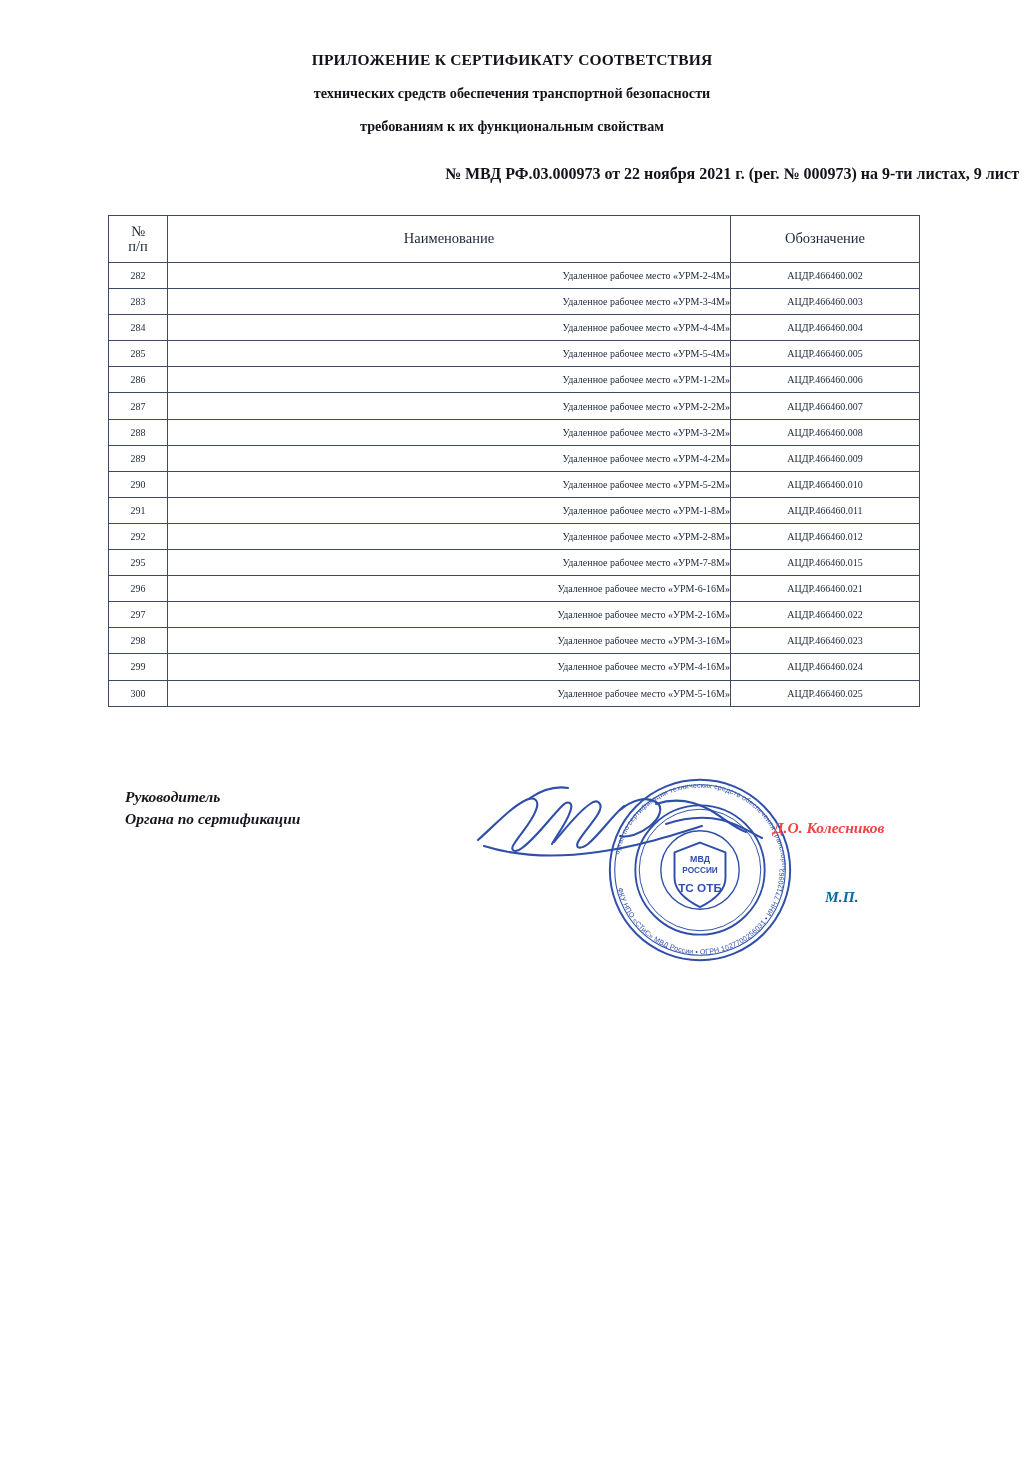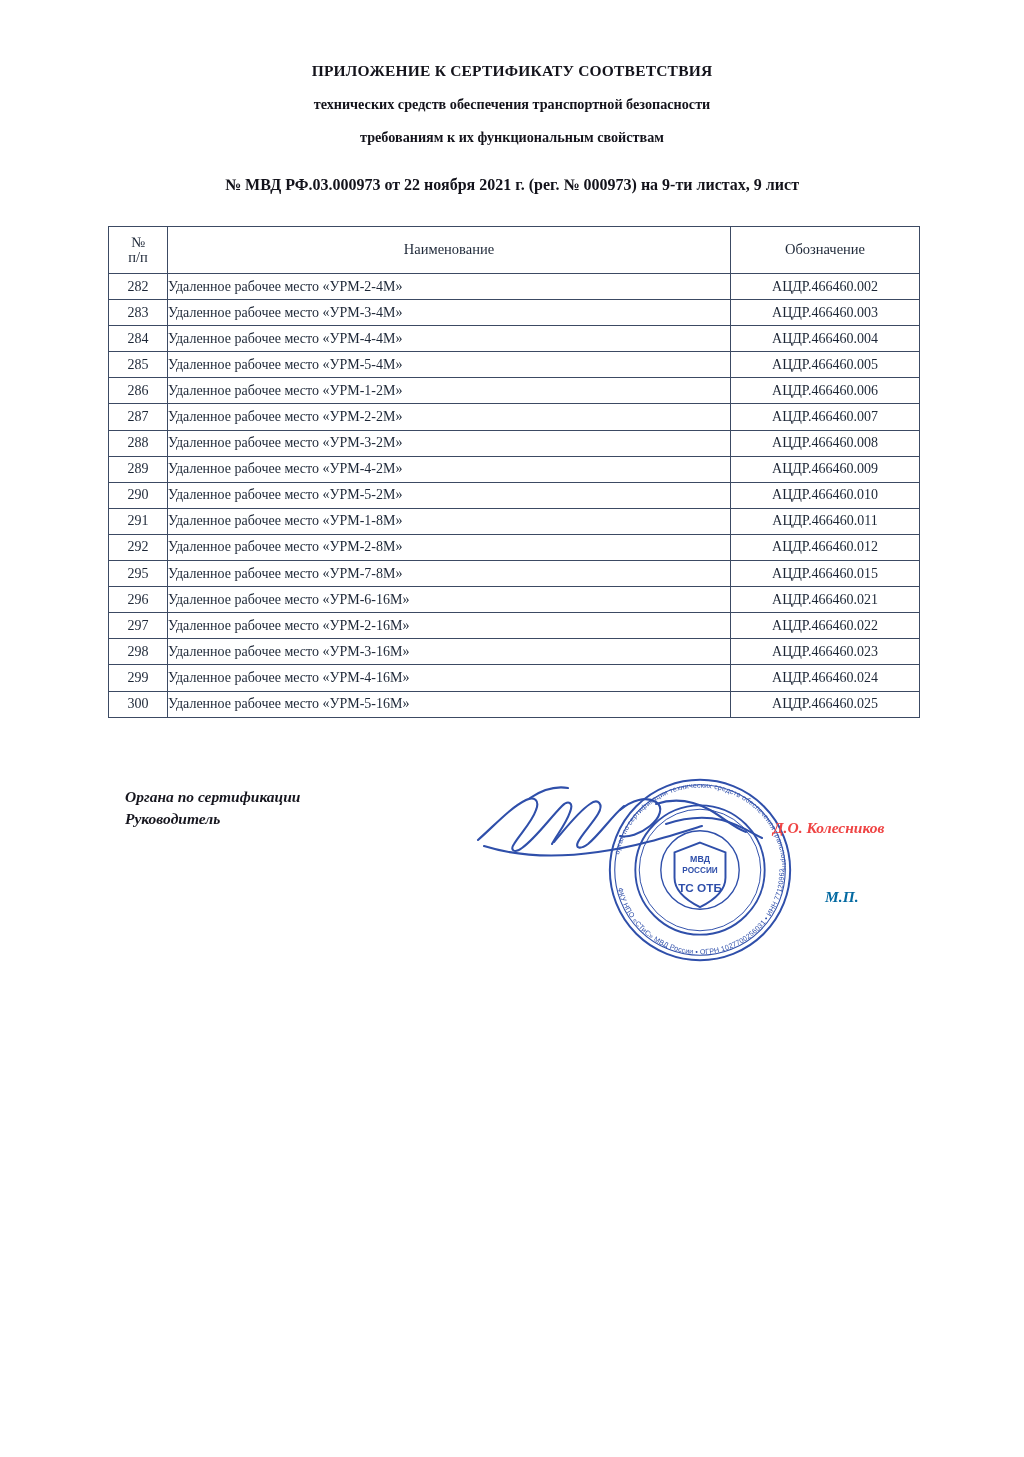"ПРИЛОЖЕНИЕ К СЕРТИФИКАТУ СООТВЕТСТВИЯ" .page { padding: 16px -> 5px }
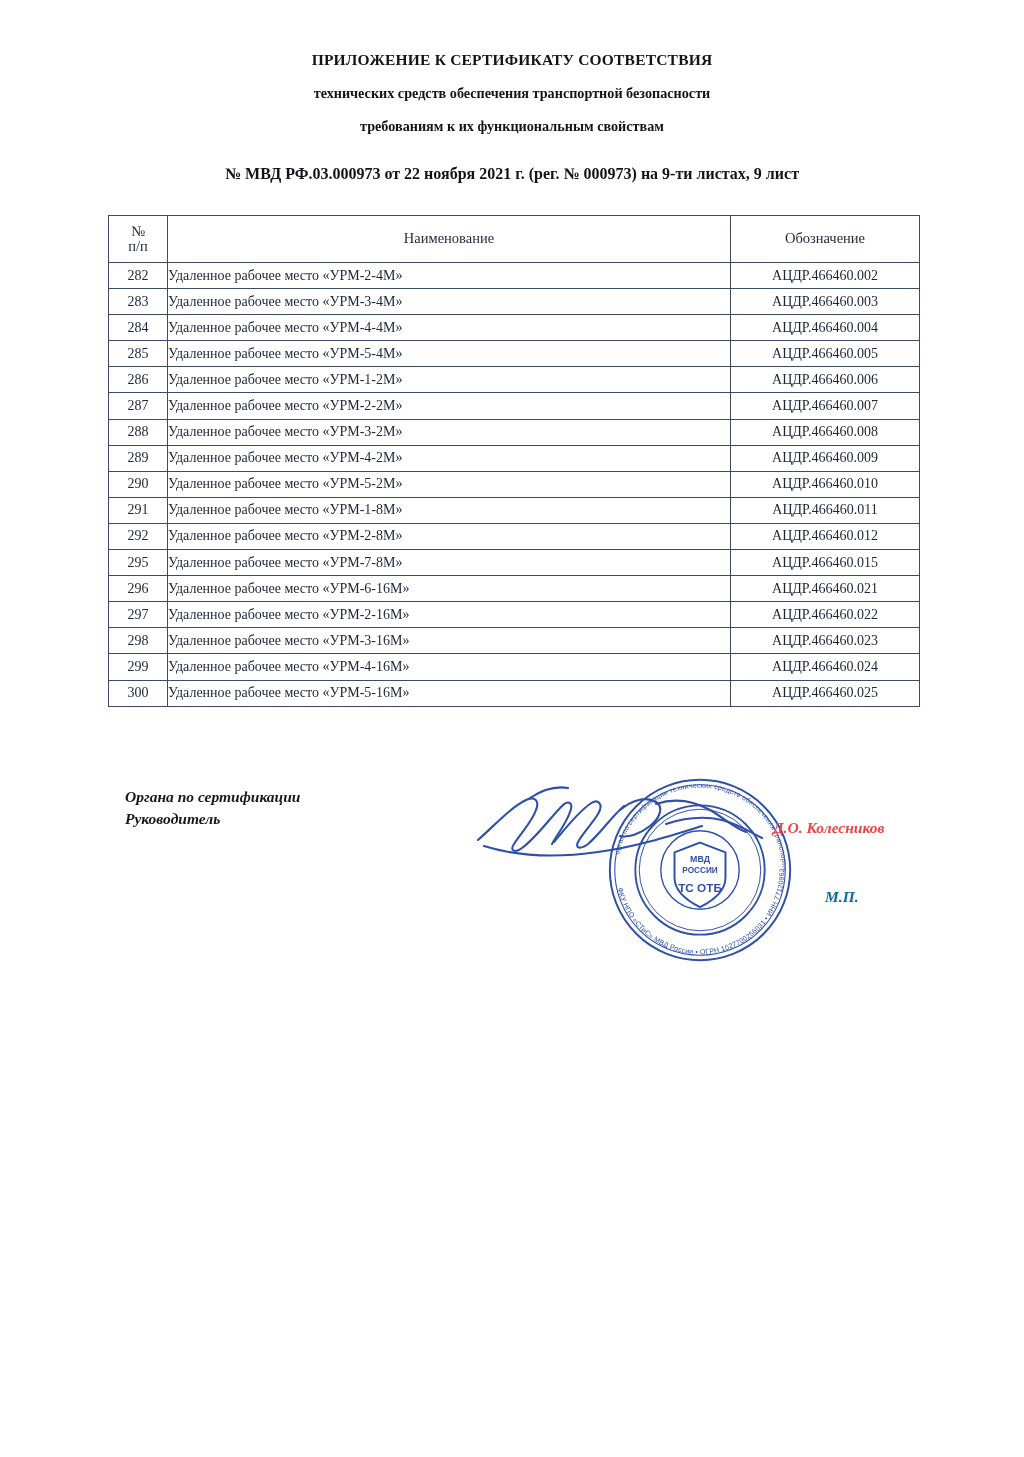"№ МВД РФ.03.000973 от 22" .cert-line { text-align: center -> right }
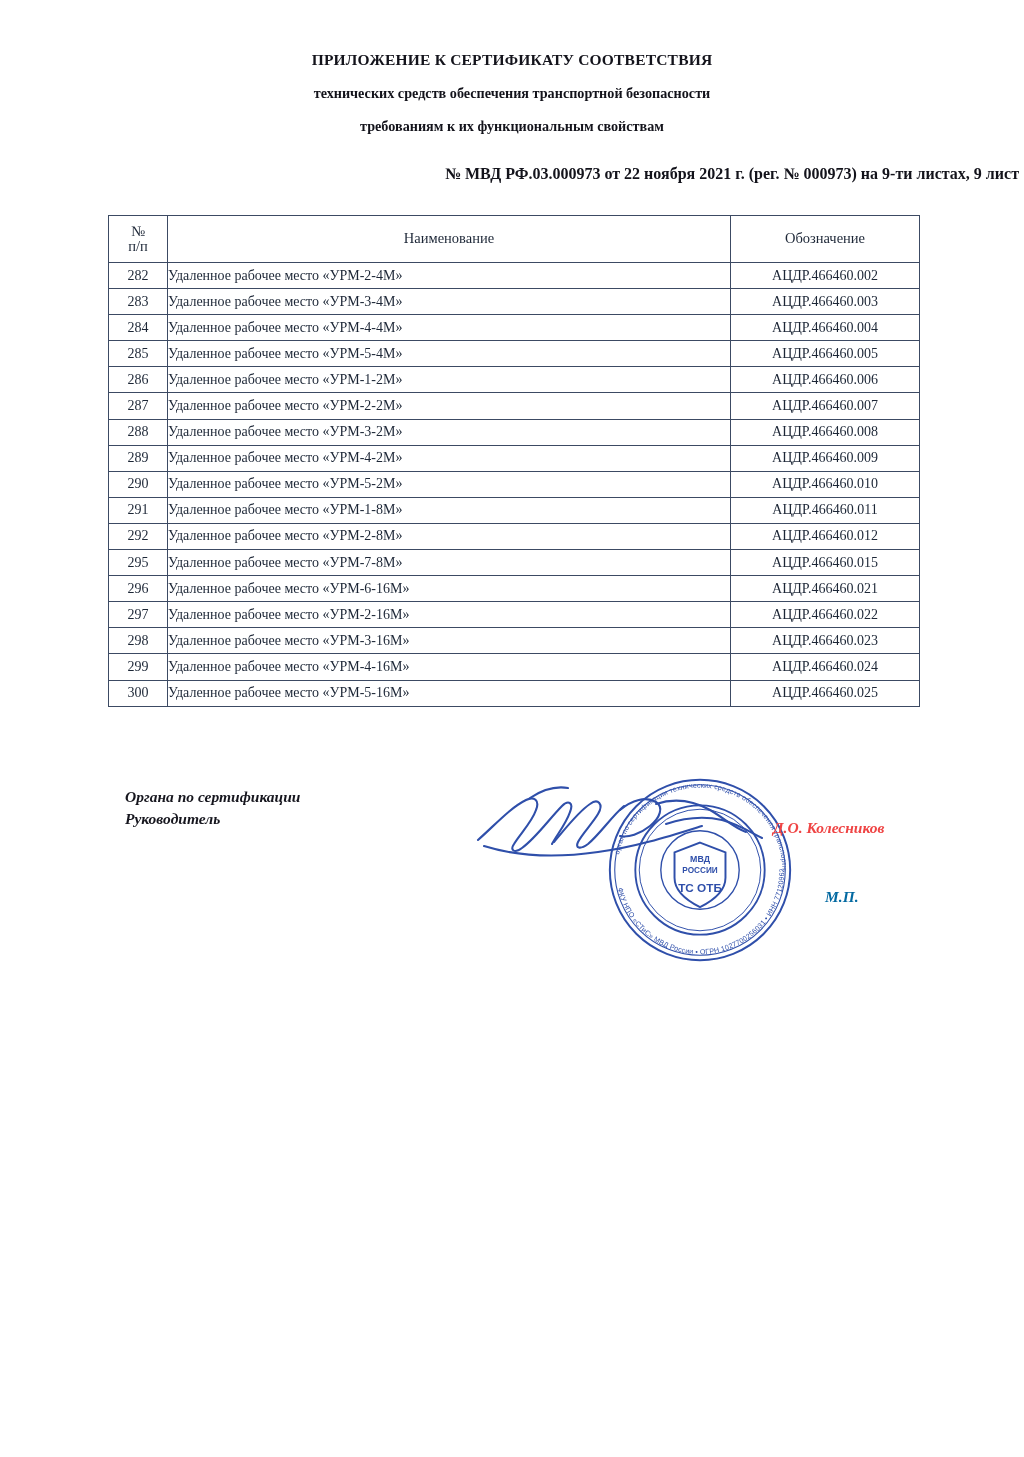"282" table.items tbody td { font-size: 14px -> 10px }
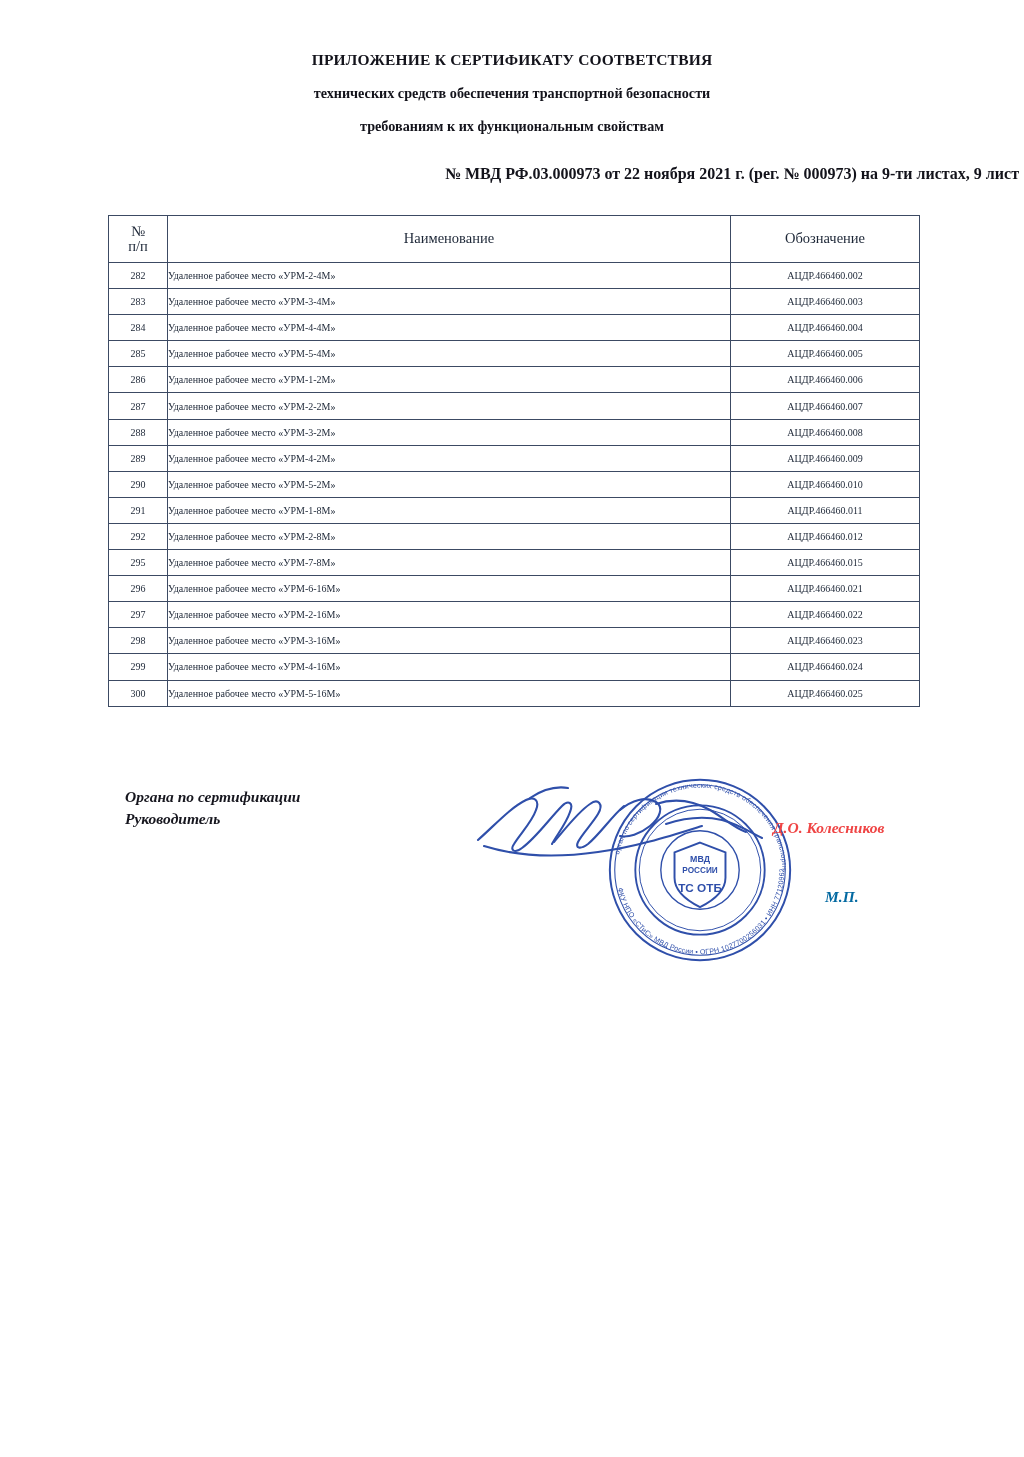"Удаленное рабочее место «УРМ-2-4М»" td.c-name { text-align: left -> right }
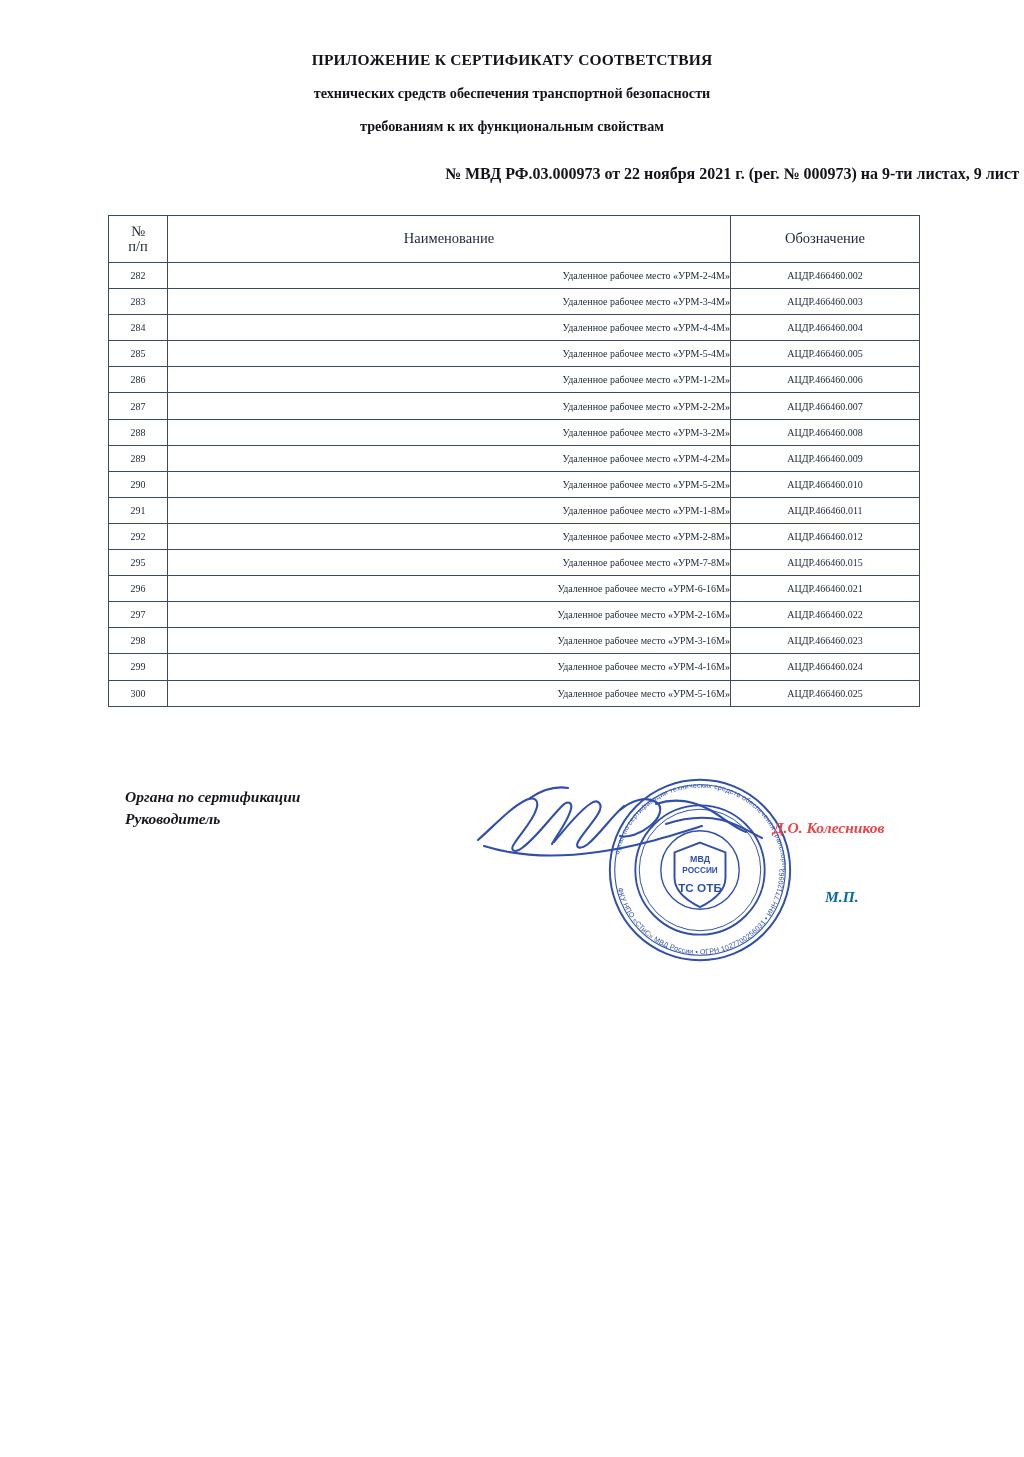"Органа по сертификации" div { order: before "Руководитель" -> after "Руководитель" }
